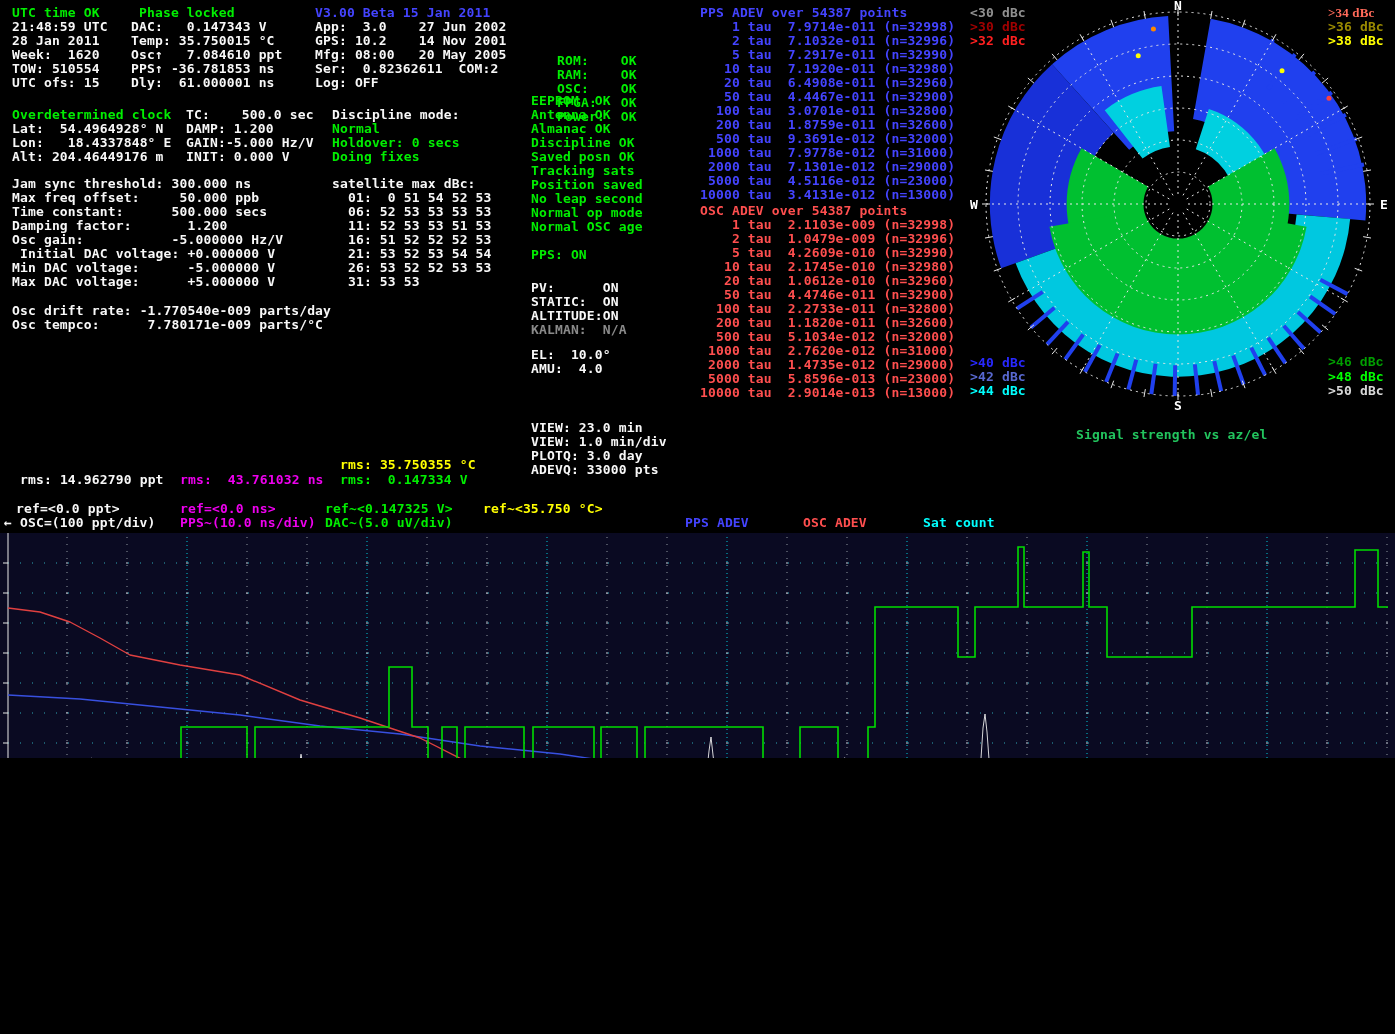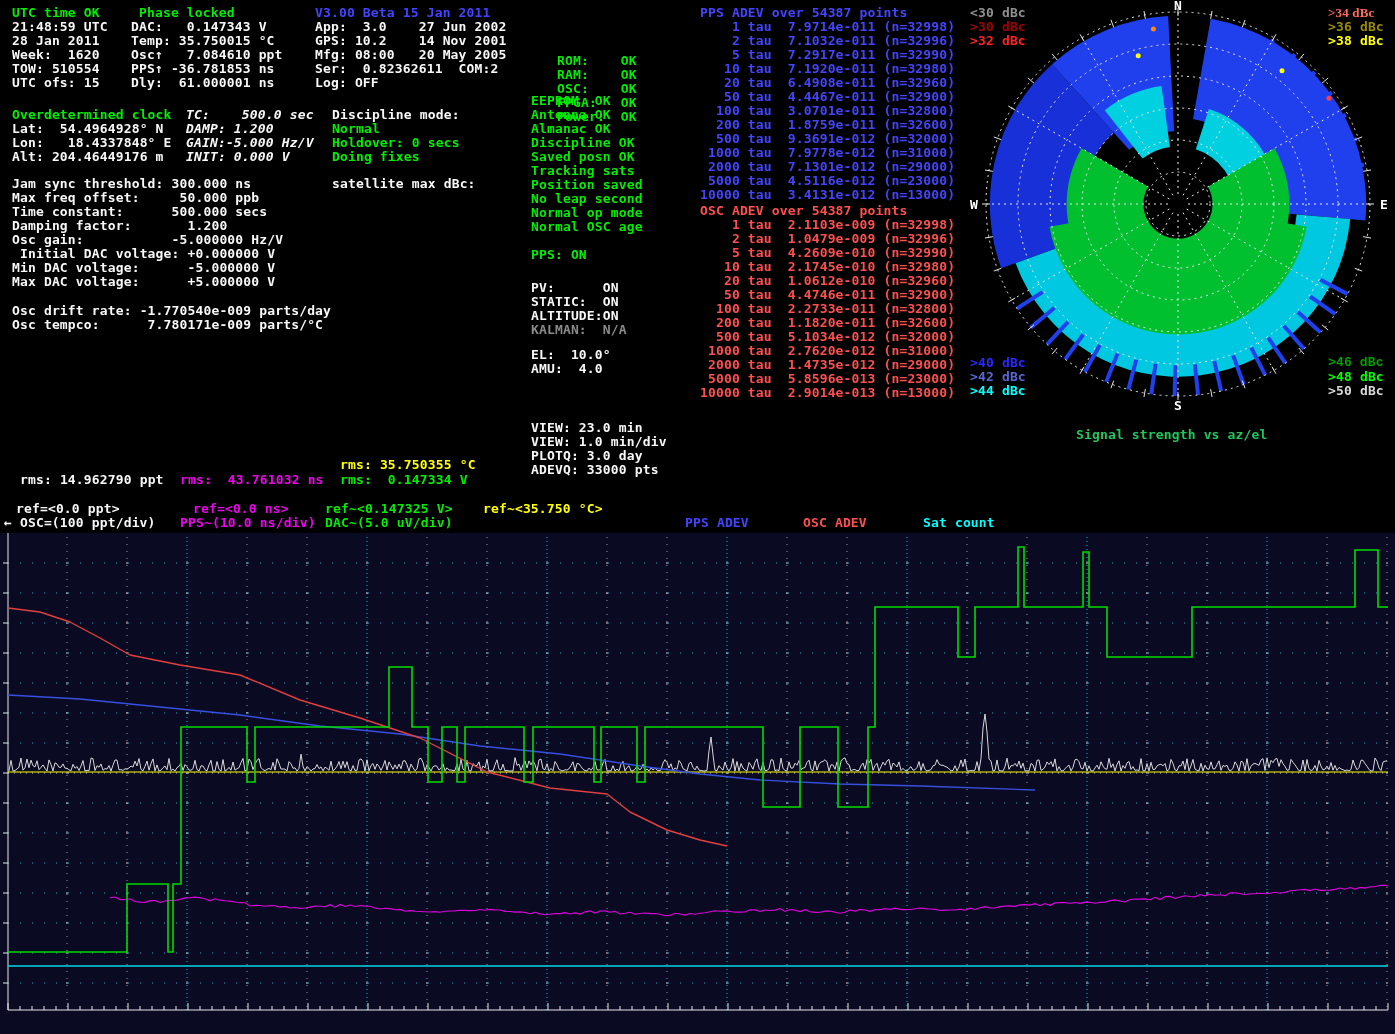"UTC time OK" #root { height: 1034px -> 758px }
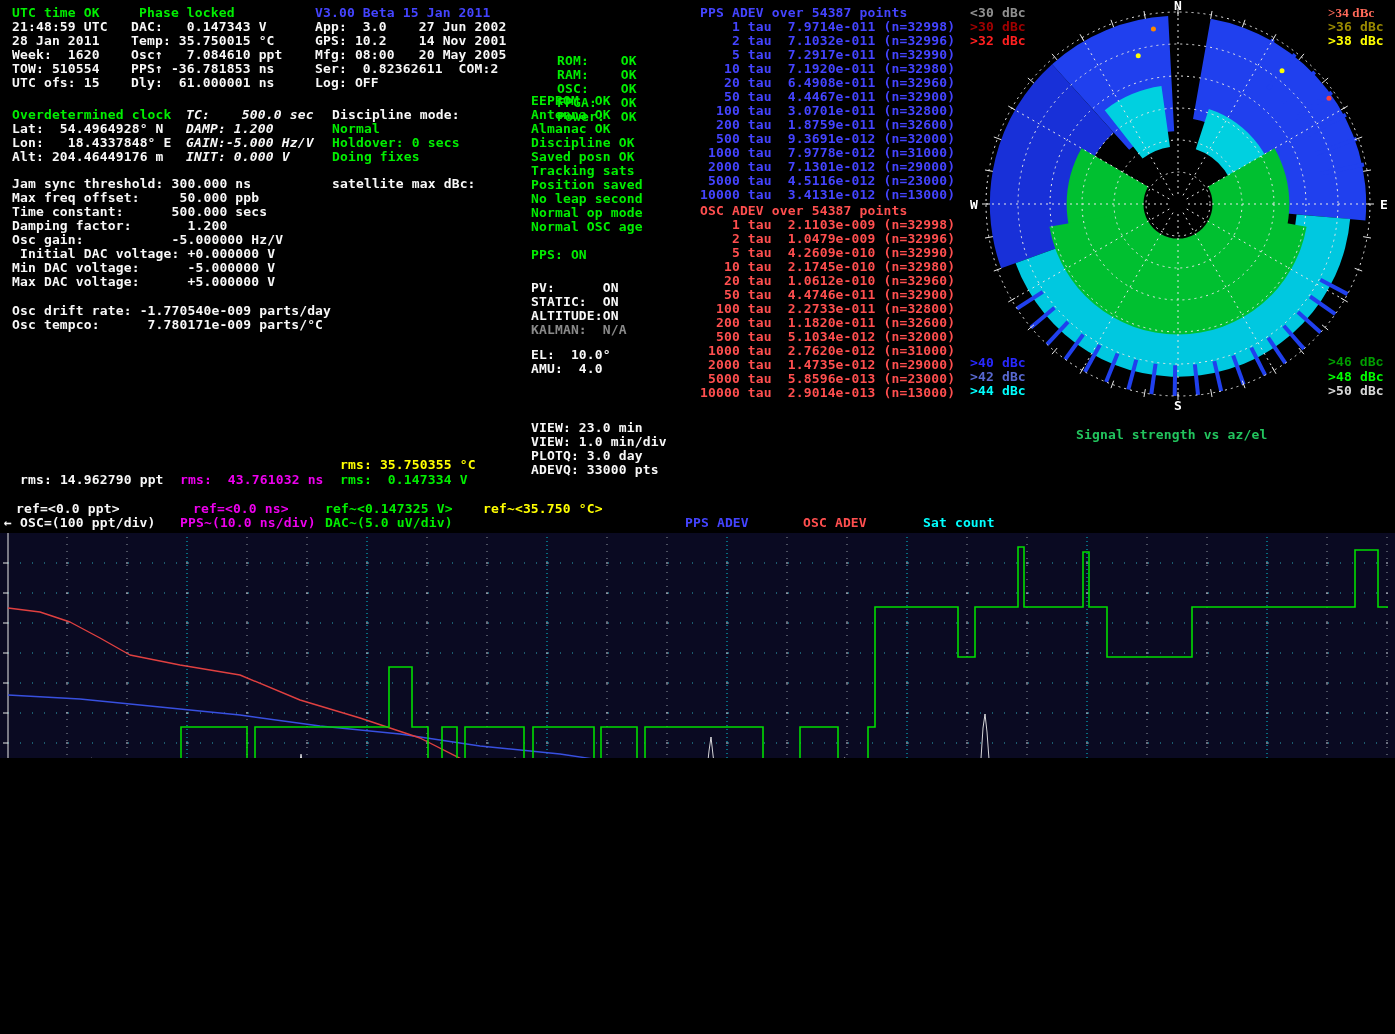"TC: 500.0 sec" div.t { font-style: italic -> none }
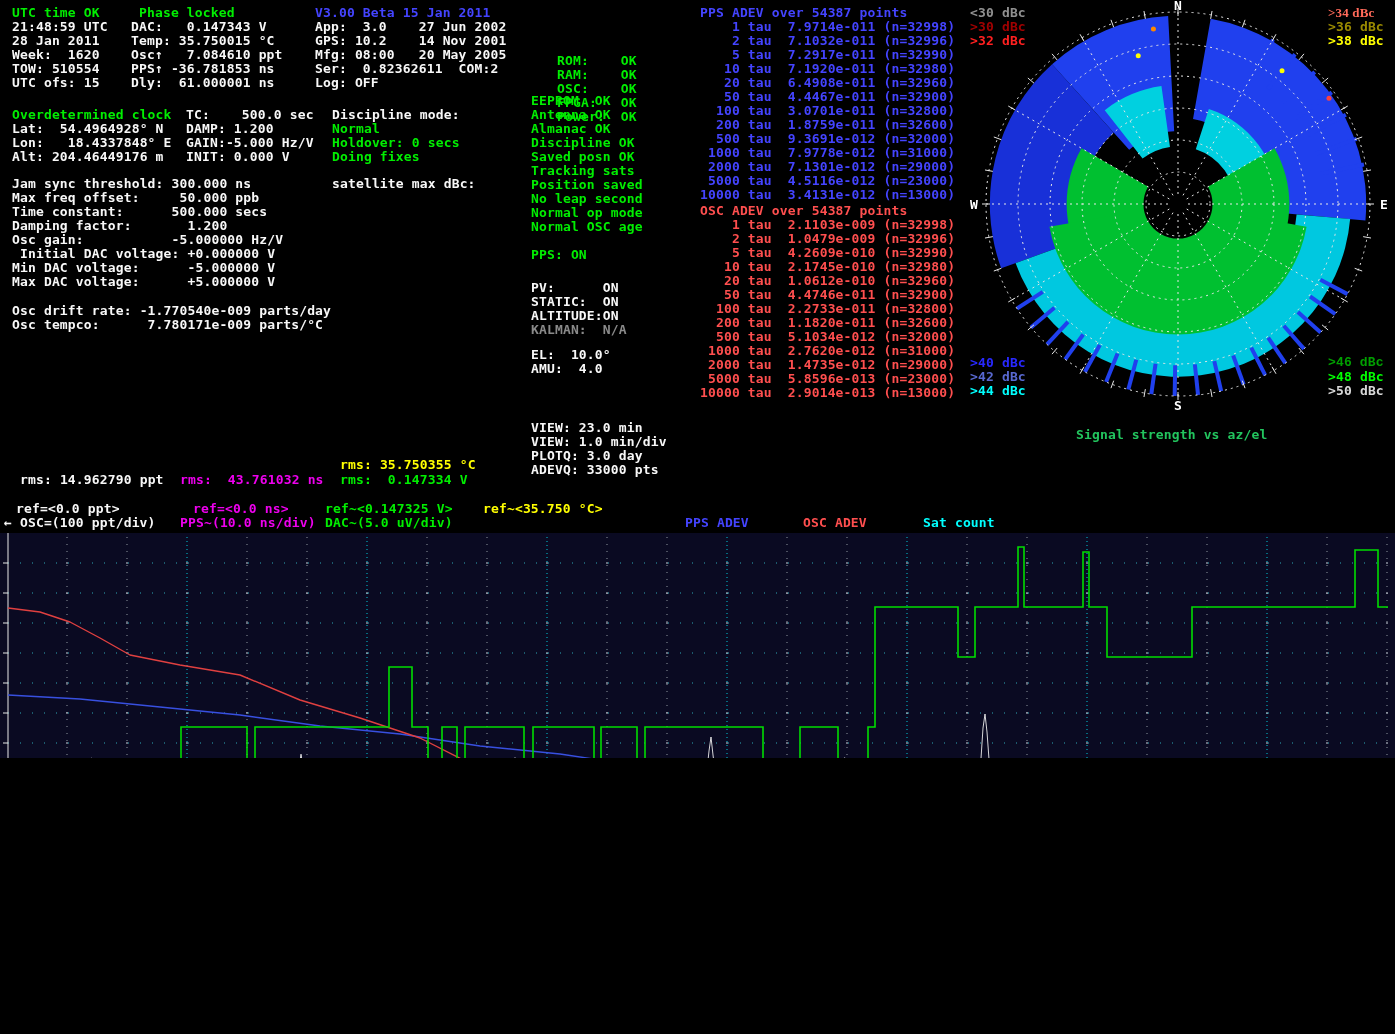"01: 0 51 54 52" div.t { html: none -> <div> 01: 0 51 54 52 53 06: 52 53 53 53 53 11: 52 53 53 51 53 16: 51 52 52 52 53 21: 53 52 53 54 54 26: 53 52 52 53 53 31: 53 53</div> }
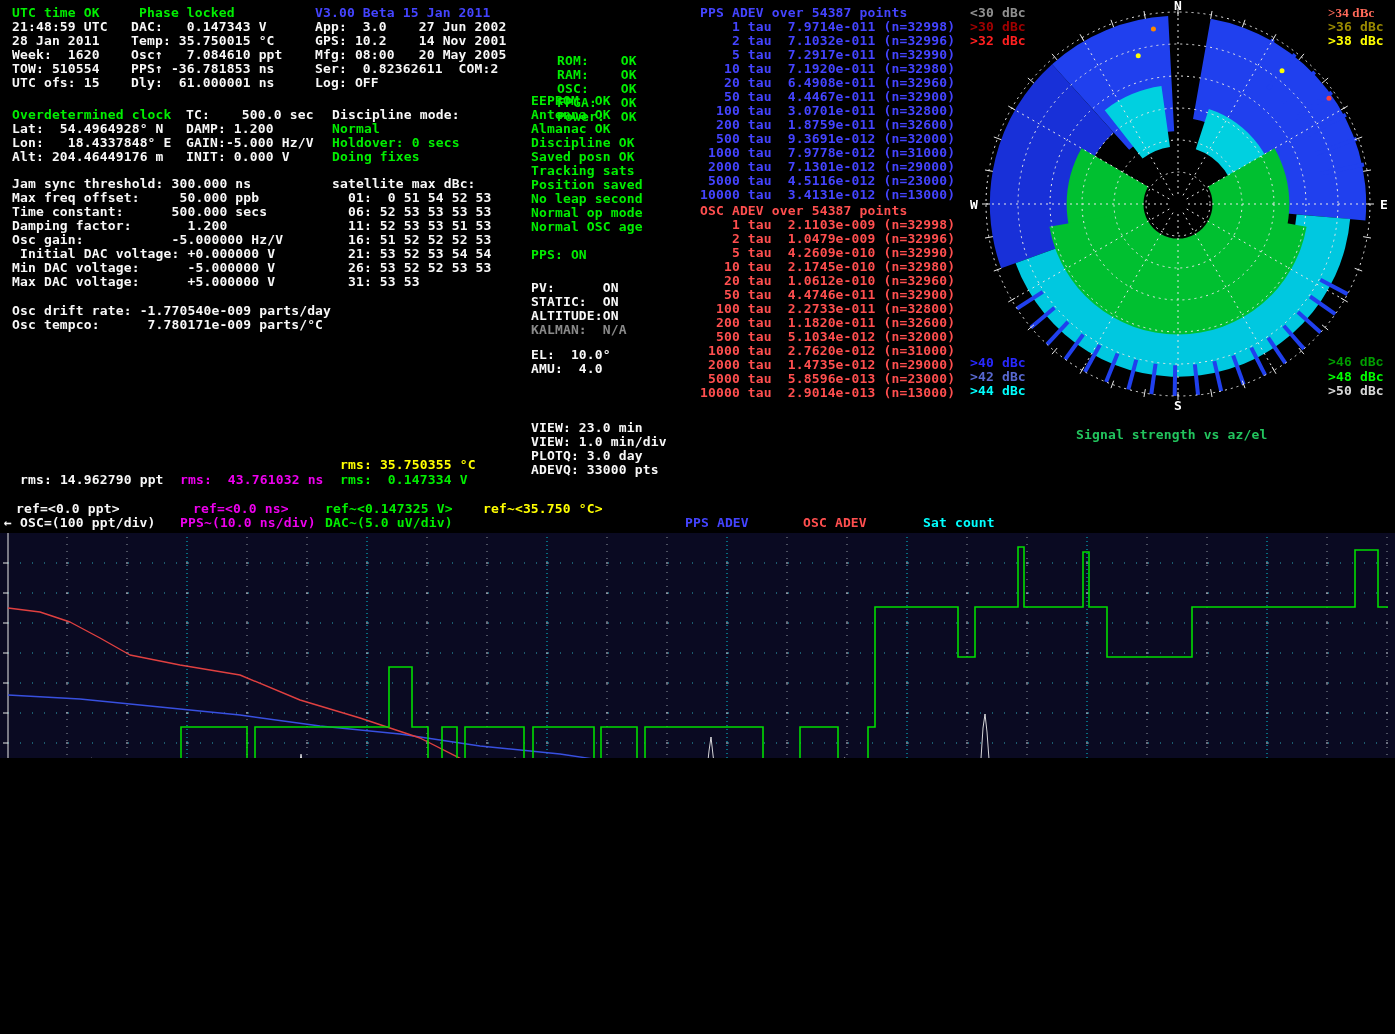"ref=<0.0 ns>" div.t { margin-left: 13px -> none }
